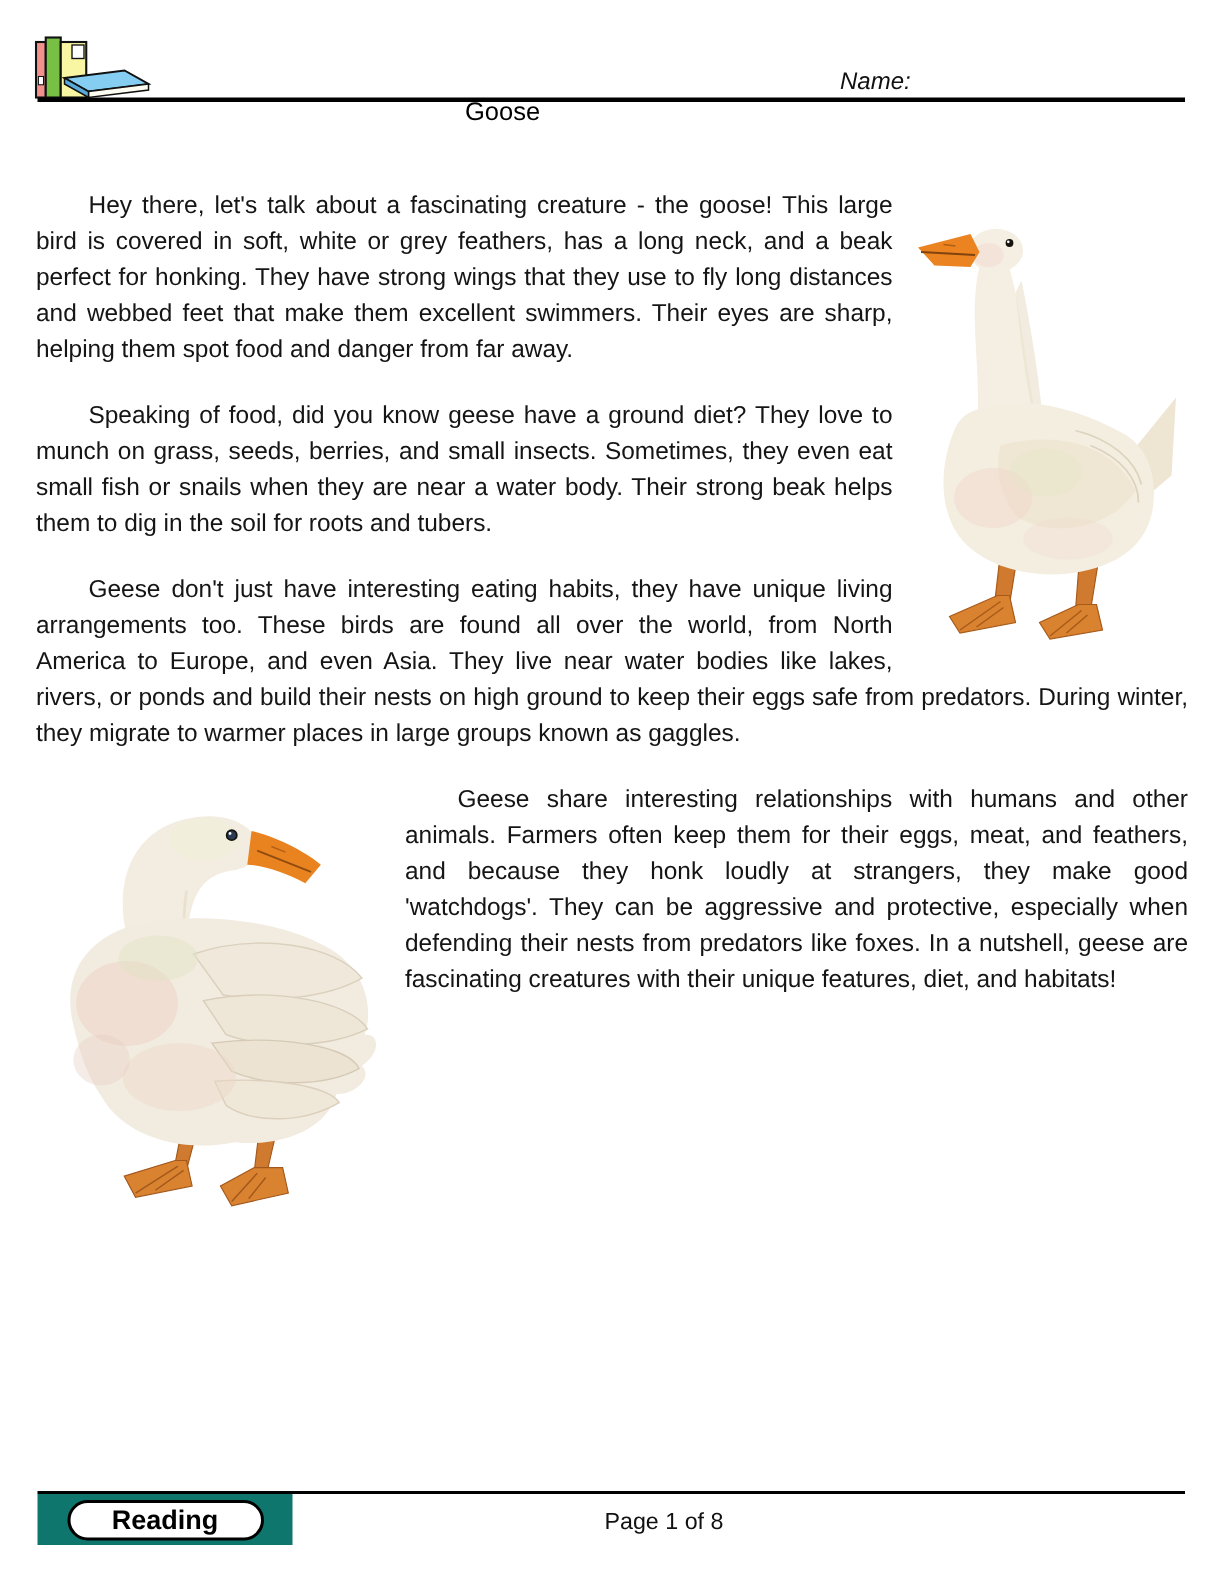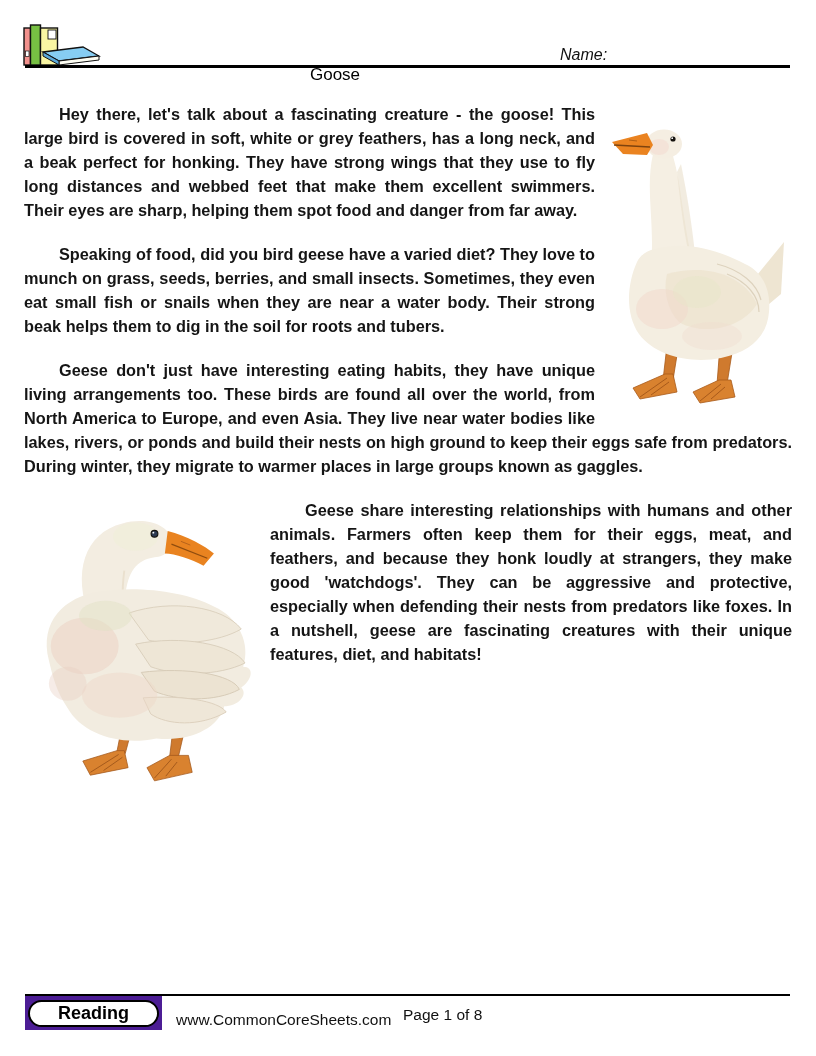"Hey there, let's talk about" .content { font-weight: bold -> none; top: 58px -> 81px }
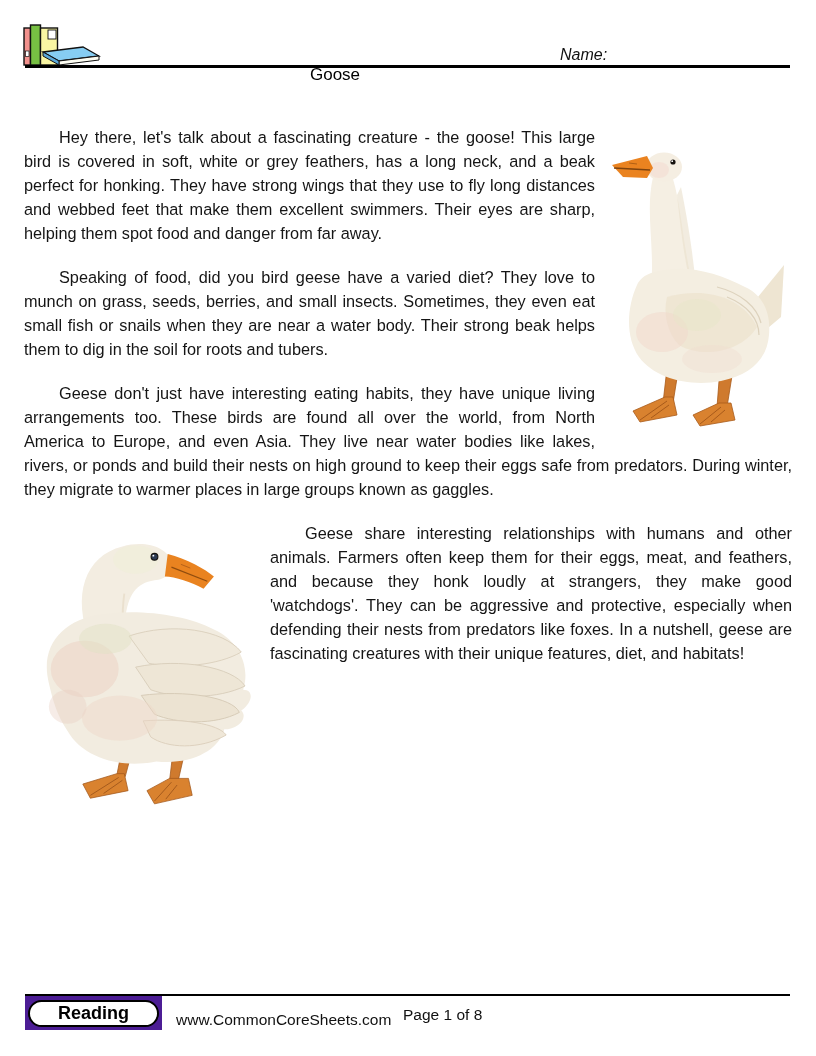"Speaking of food, did you" p { text: bird geese have a varied -> know geese have a ground }
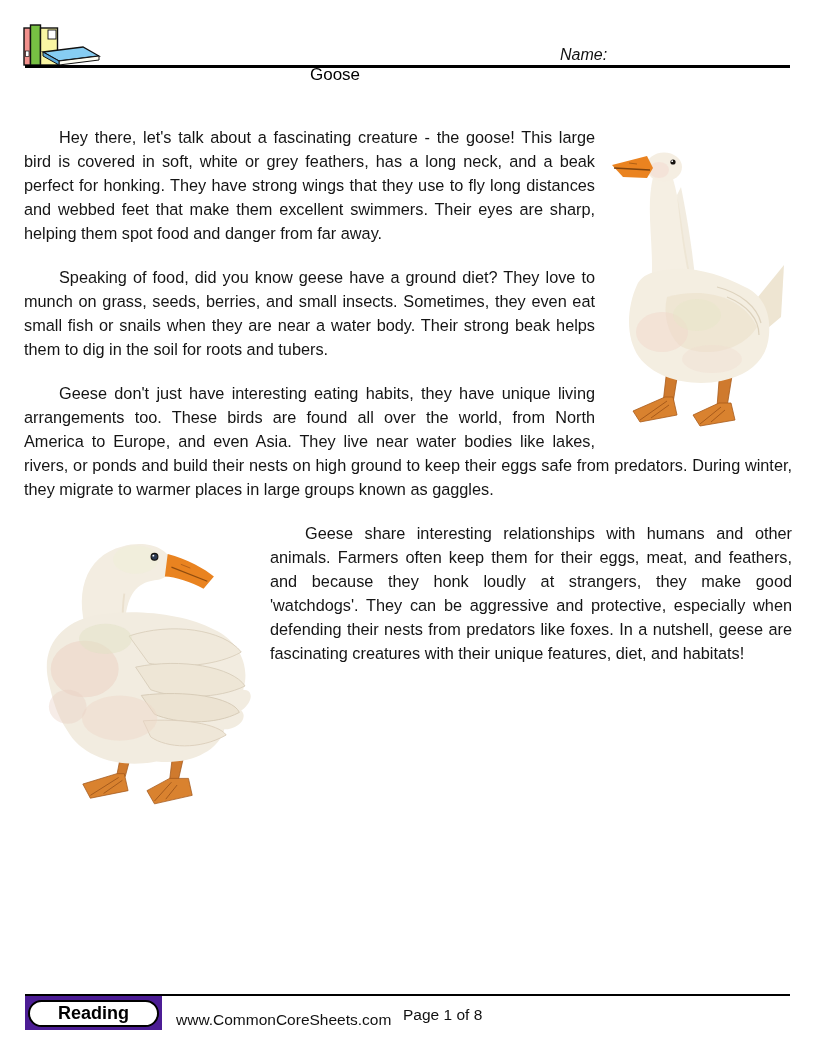"Reading" .category-badge { background: #4c1d95 -> #0f766e; width: 137px -> 170px }
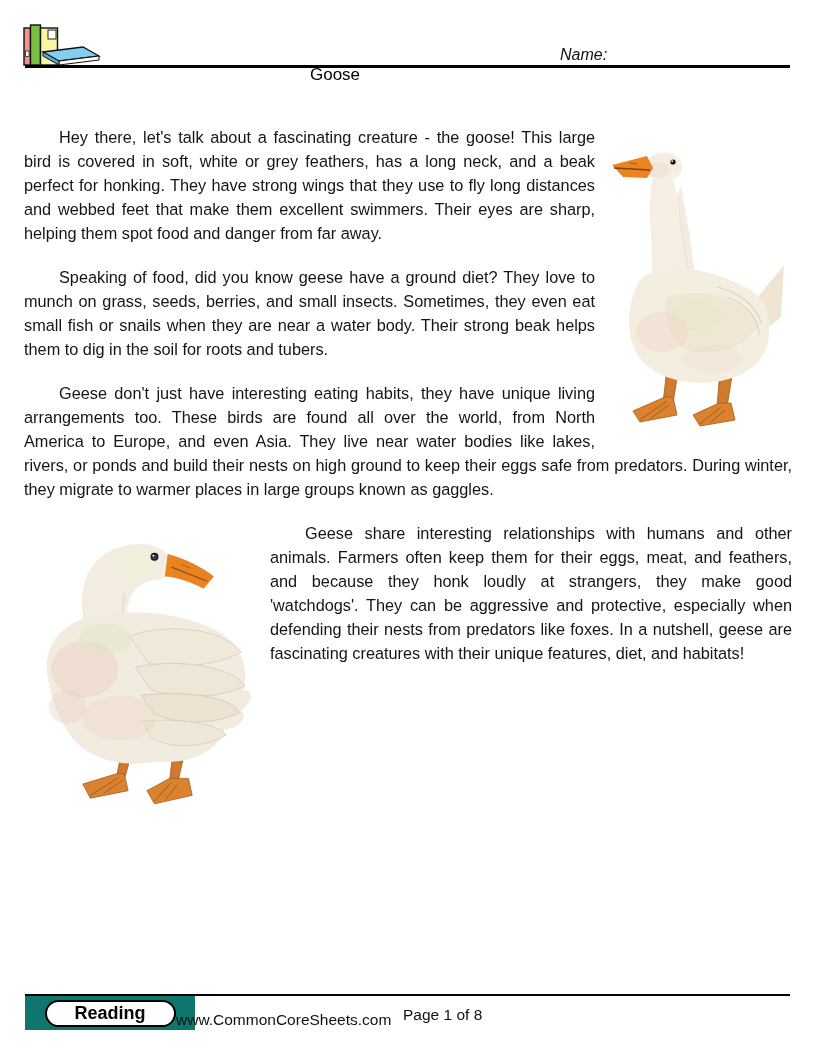"www.CommonCoreSheets.com" div.website { html: <div>www.CommonCoreSheets.com</div> -> none }
